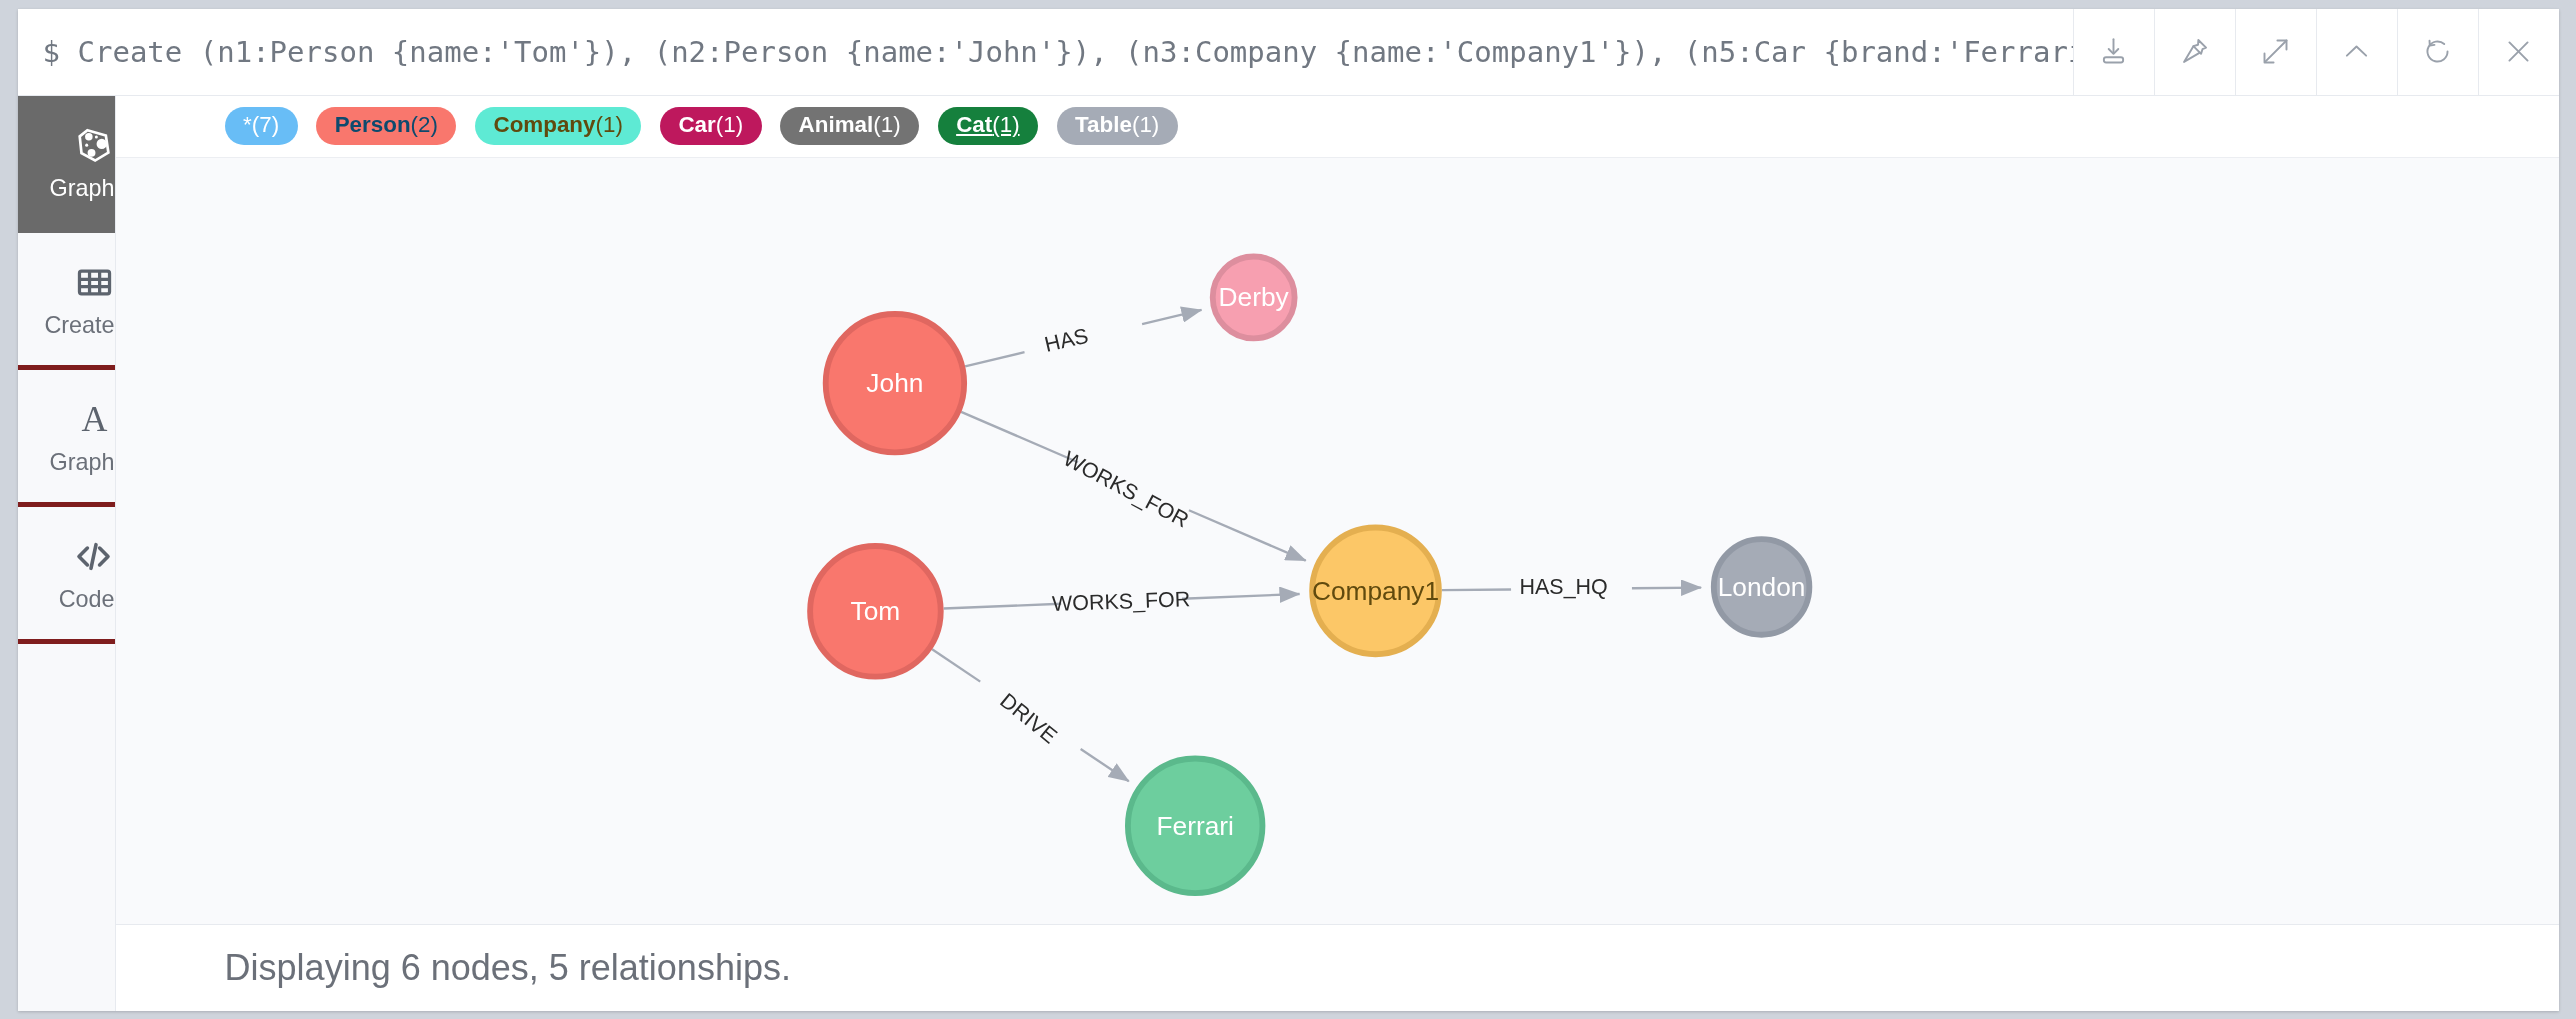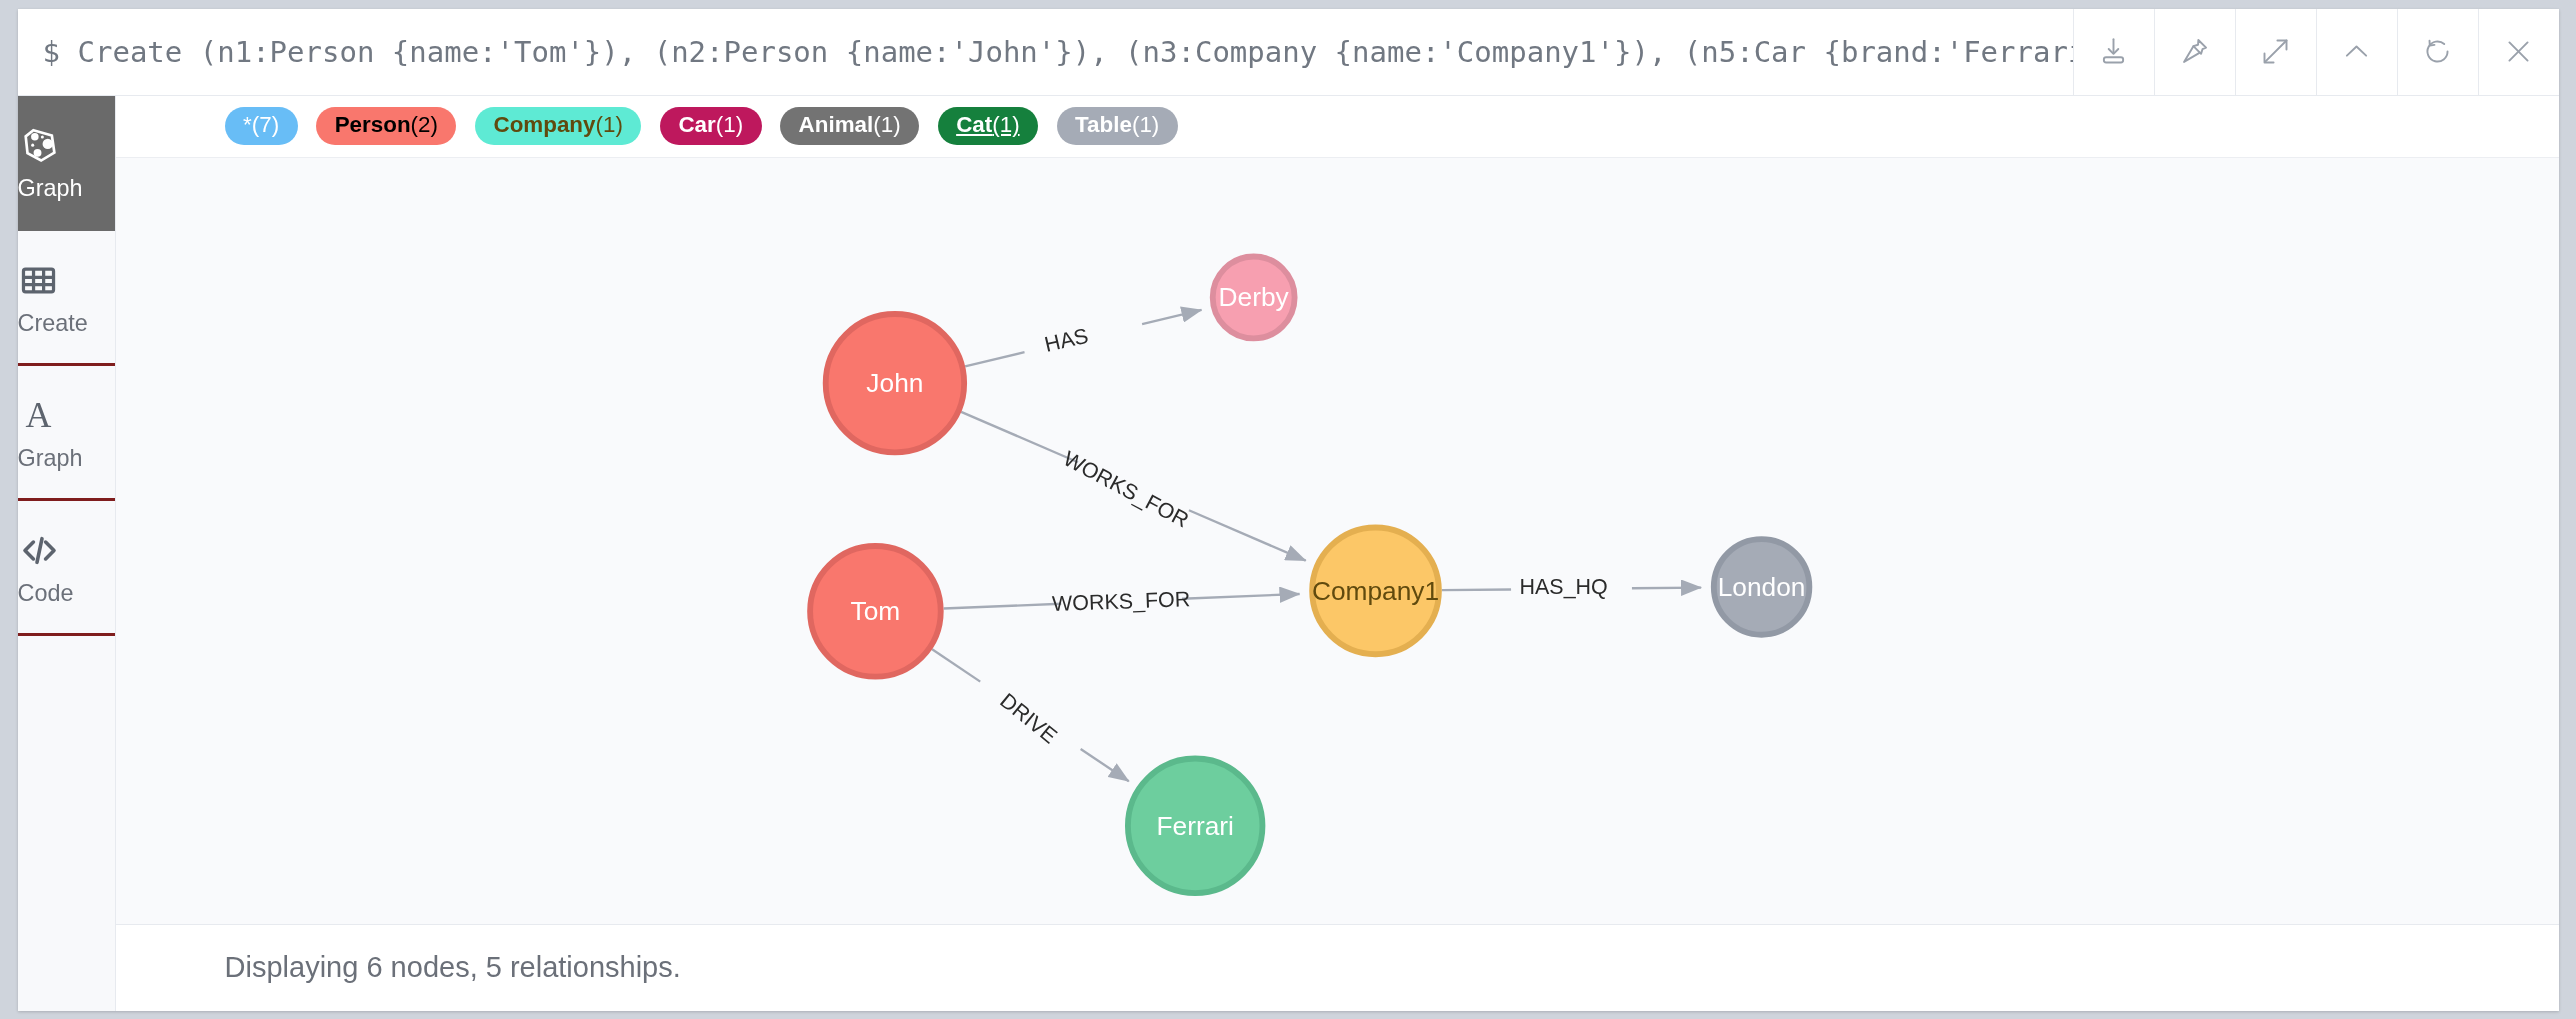"Person(2)" div.pill { color: #000000 -> #0c4a6e }
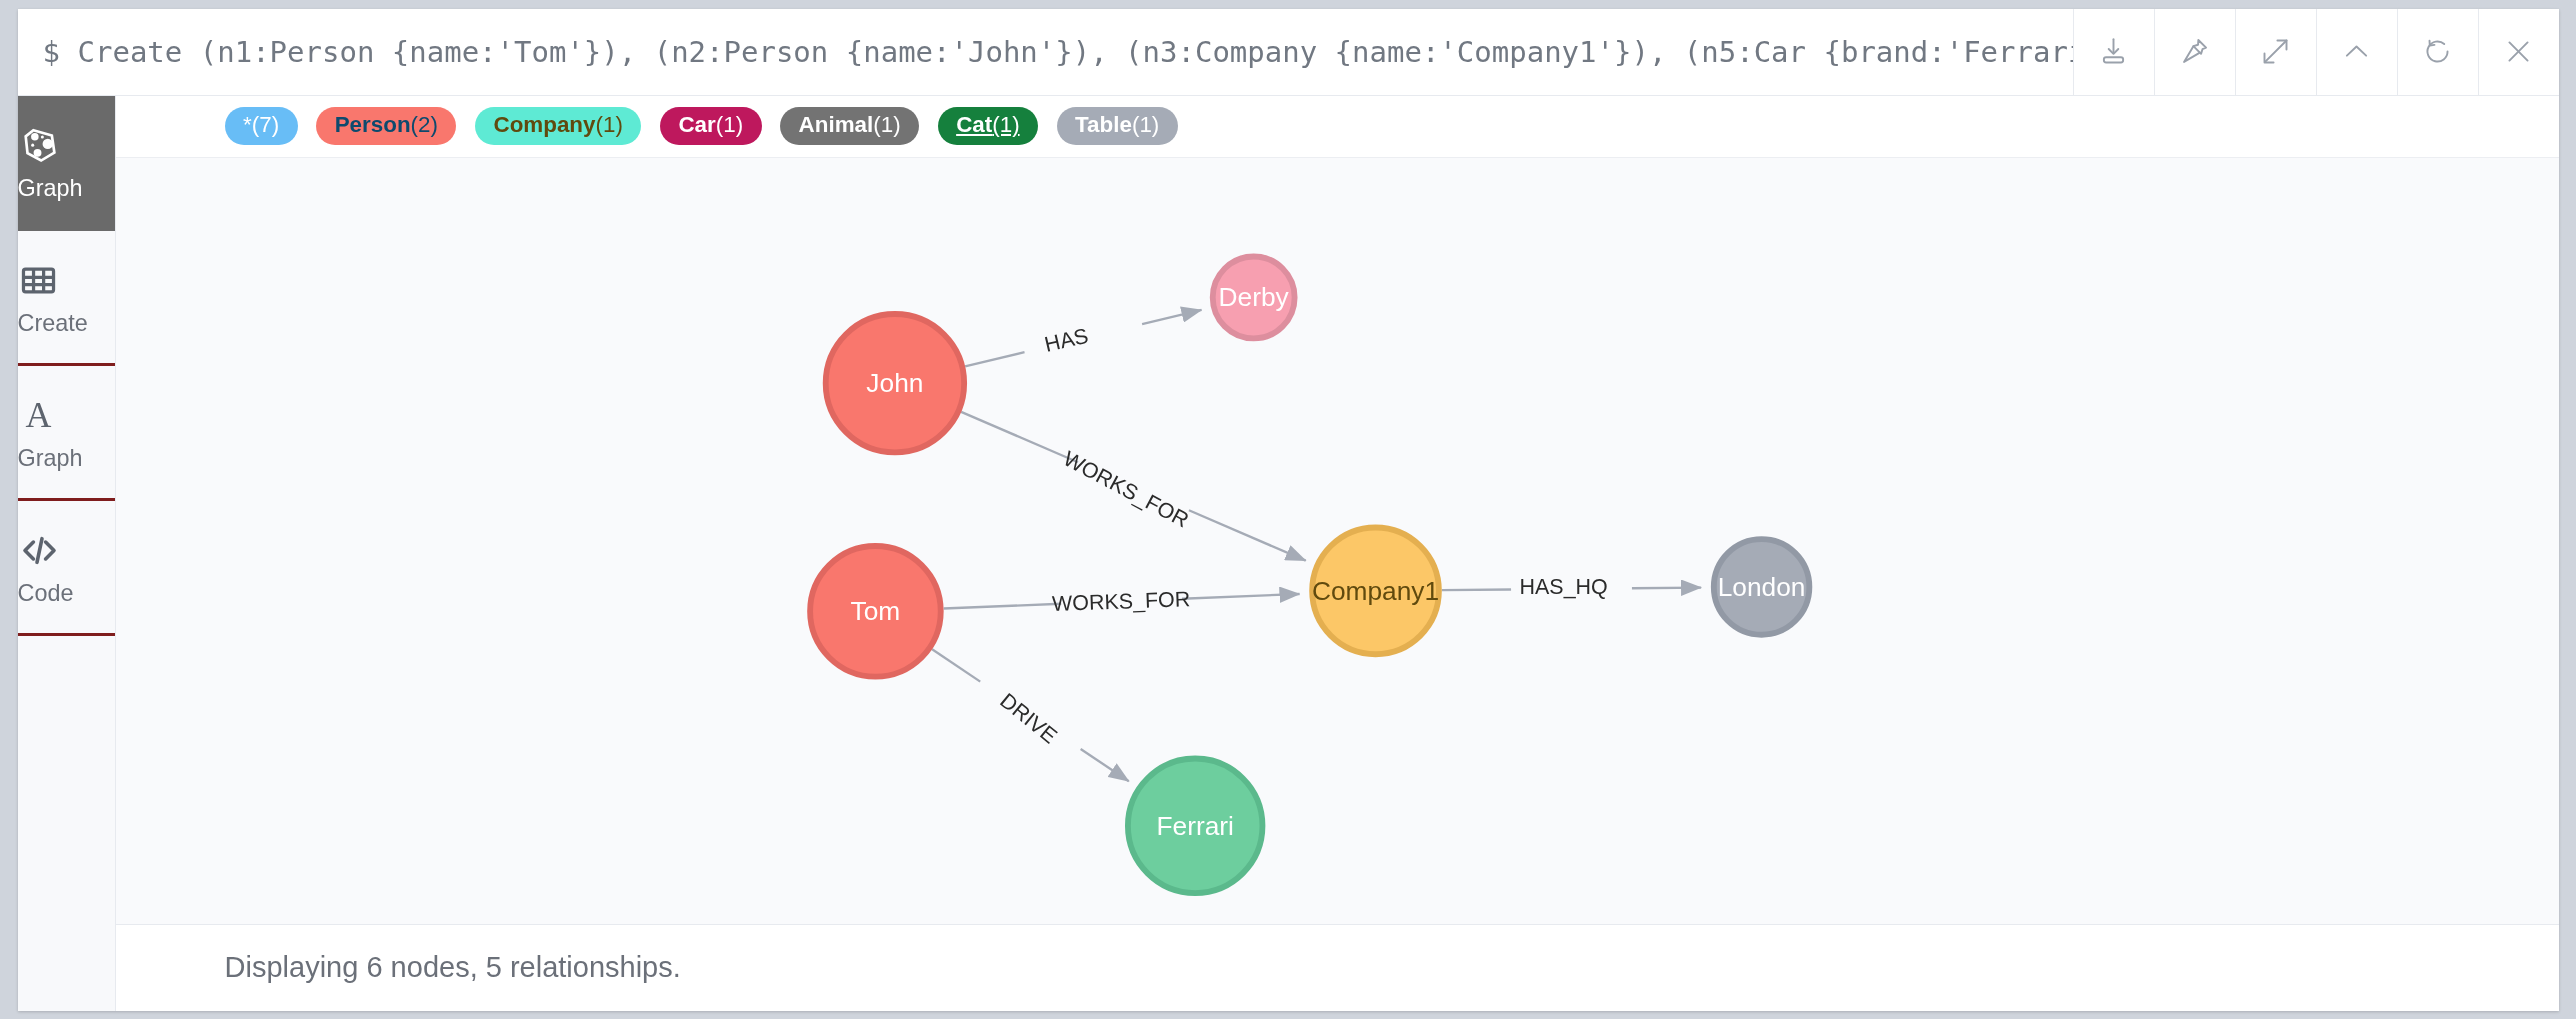"Graph" .side-item { align-items: flex-start -> flex-end; border-bottom: 3px solid #7f1d1d -> 5px solid #7f1d1d }
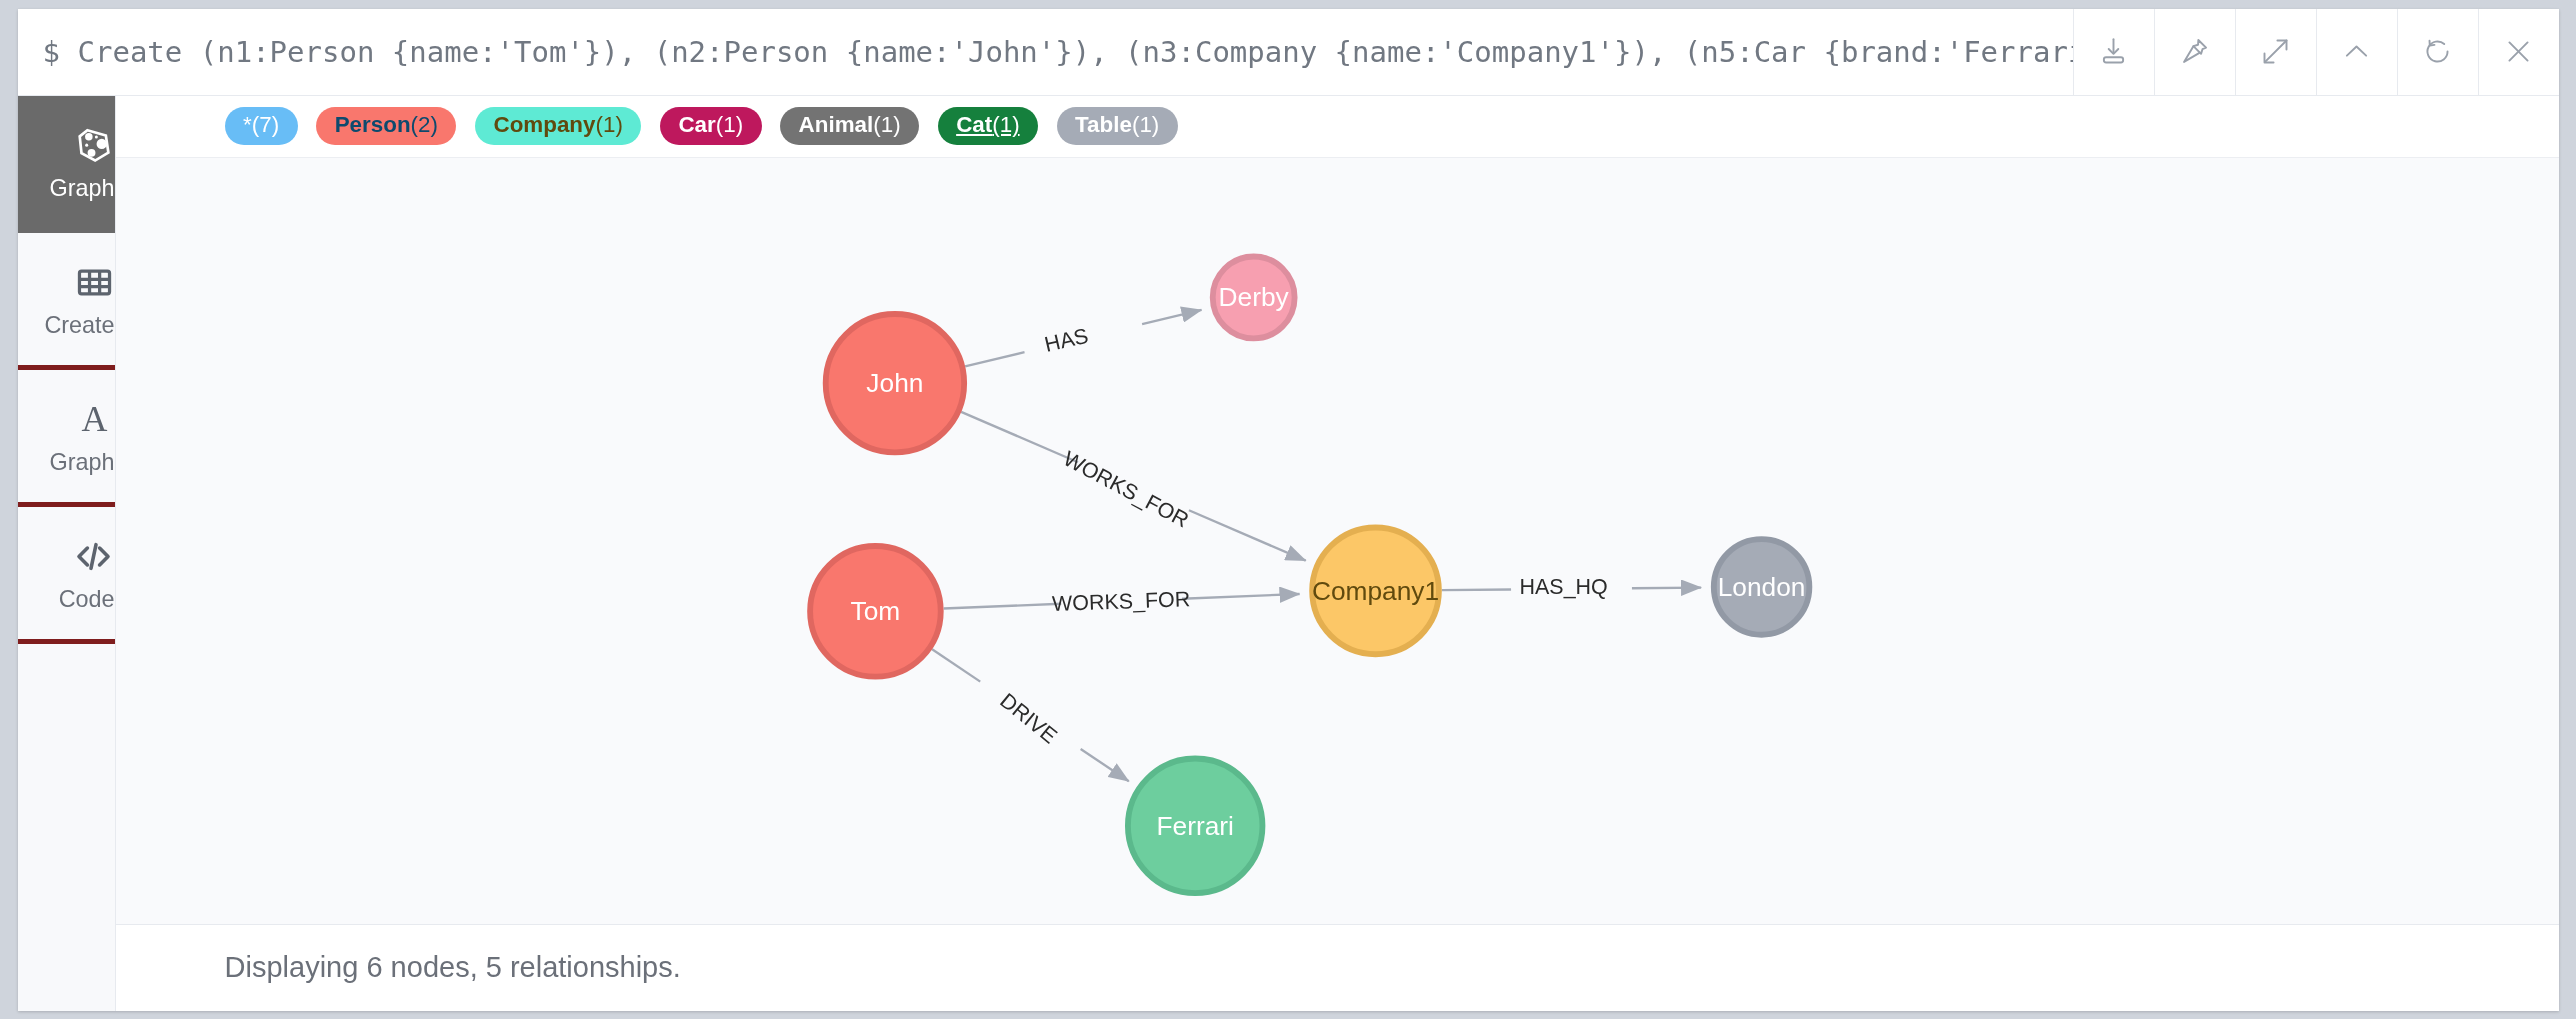"Displaying 6 nodes, 5 relationships." .footer { font-size: 29px -> 36px }
